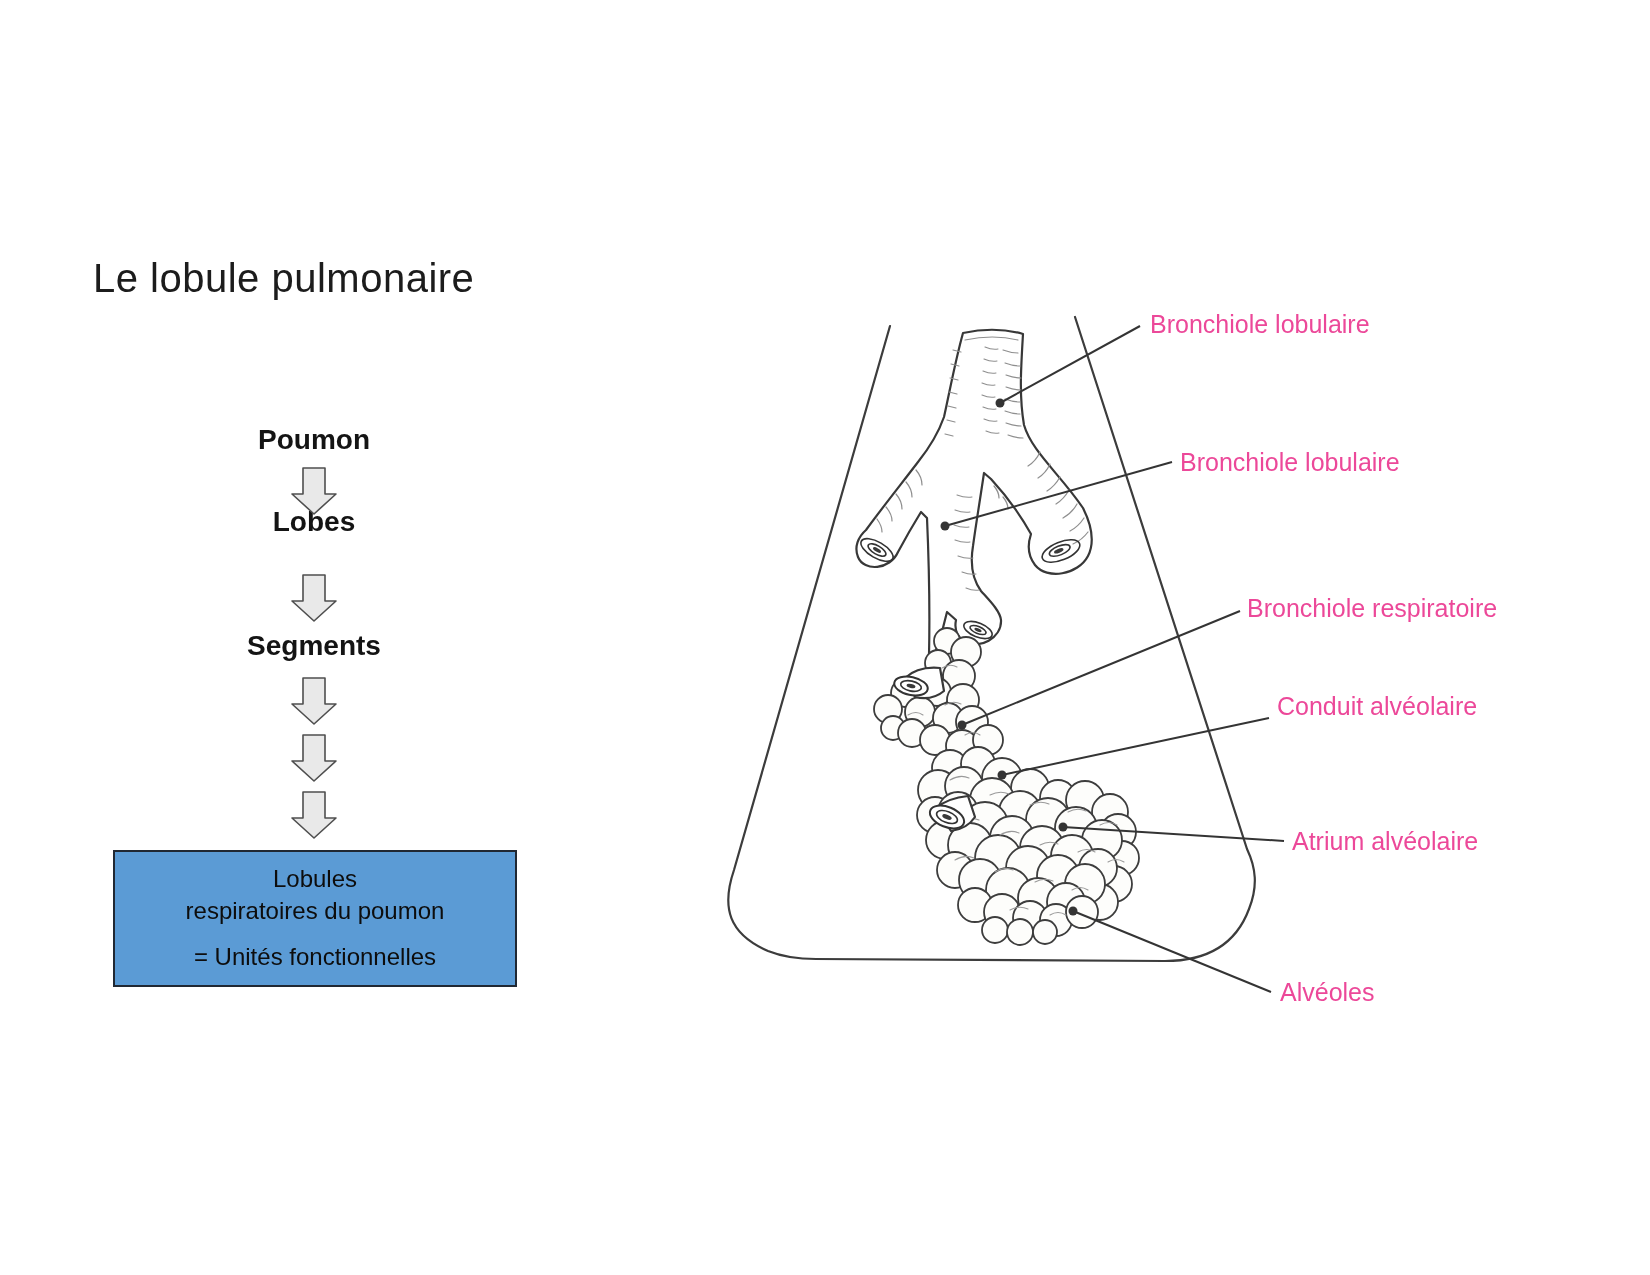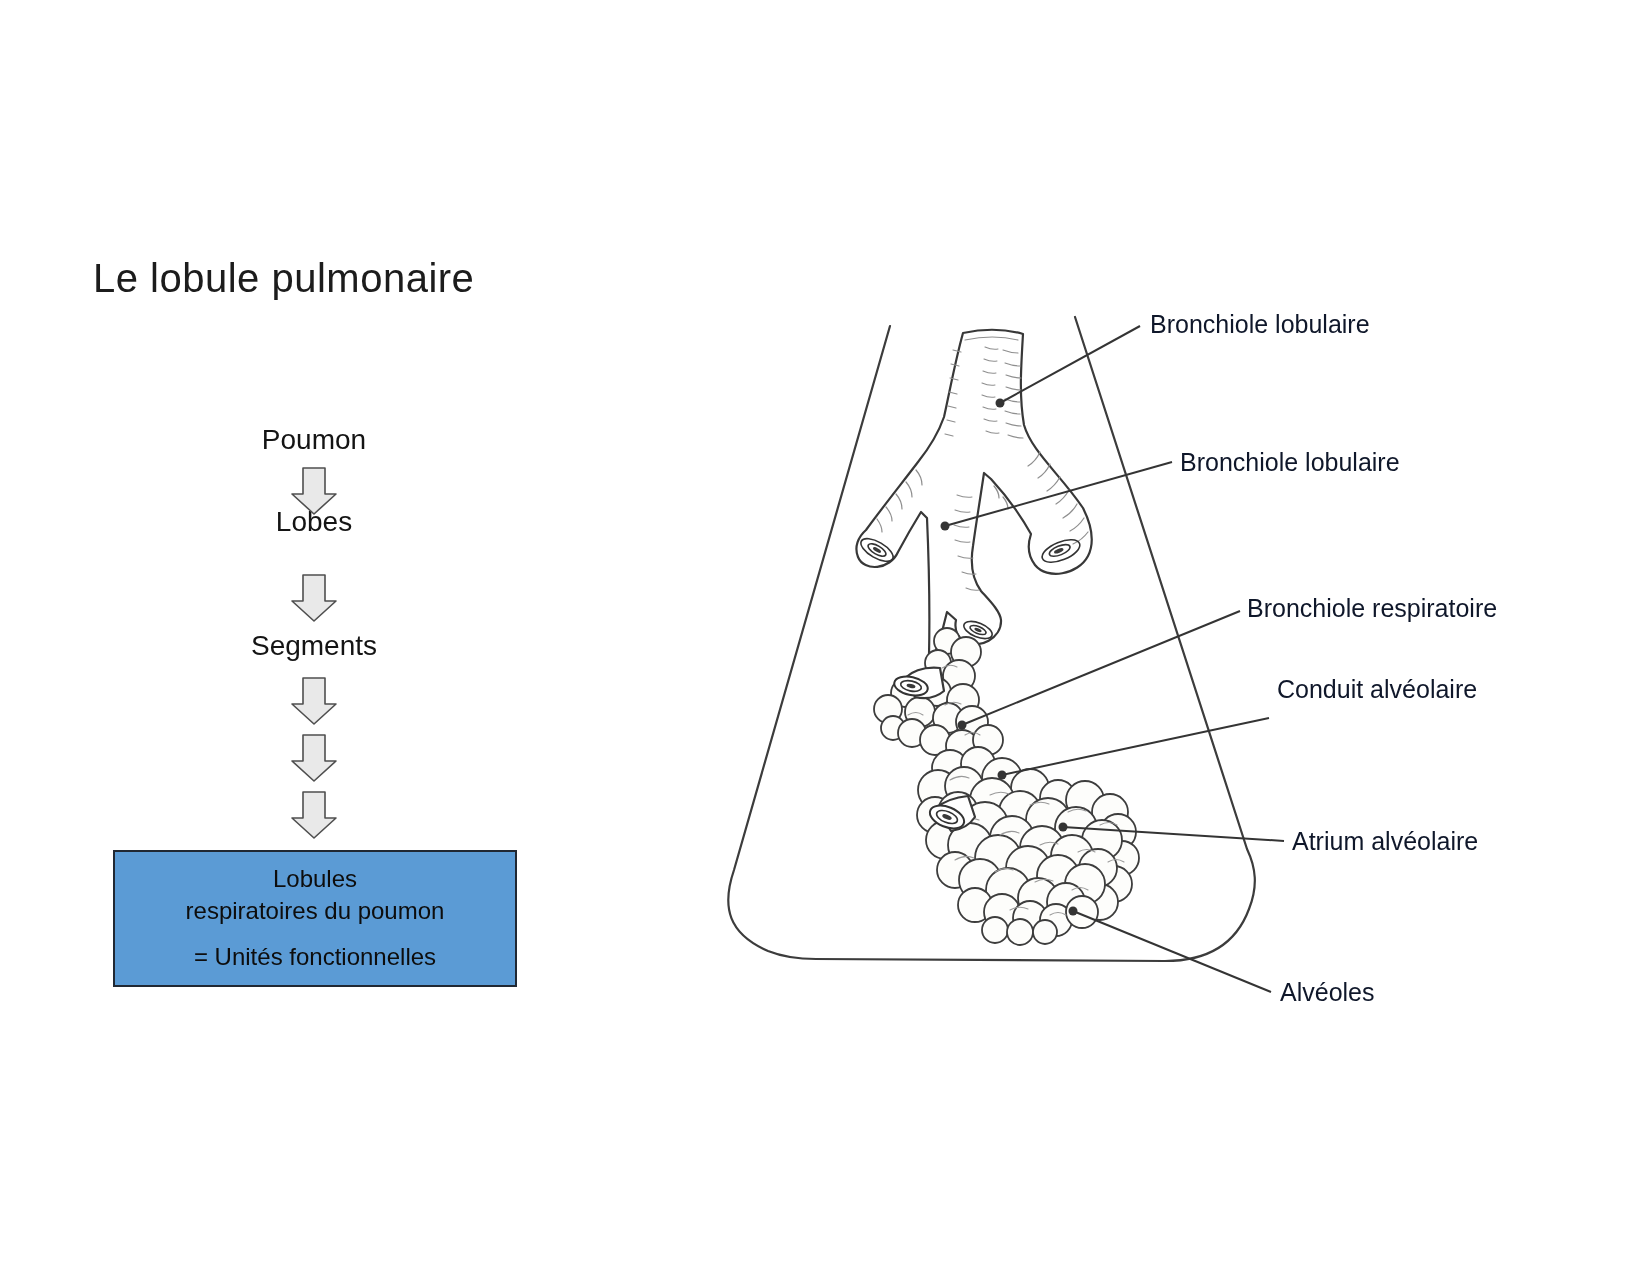"Bronchiole lobulaire" .dg-label { color: #0f172a -> #ec4899 }
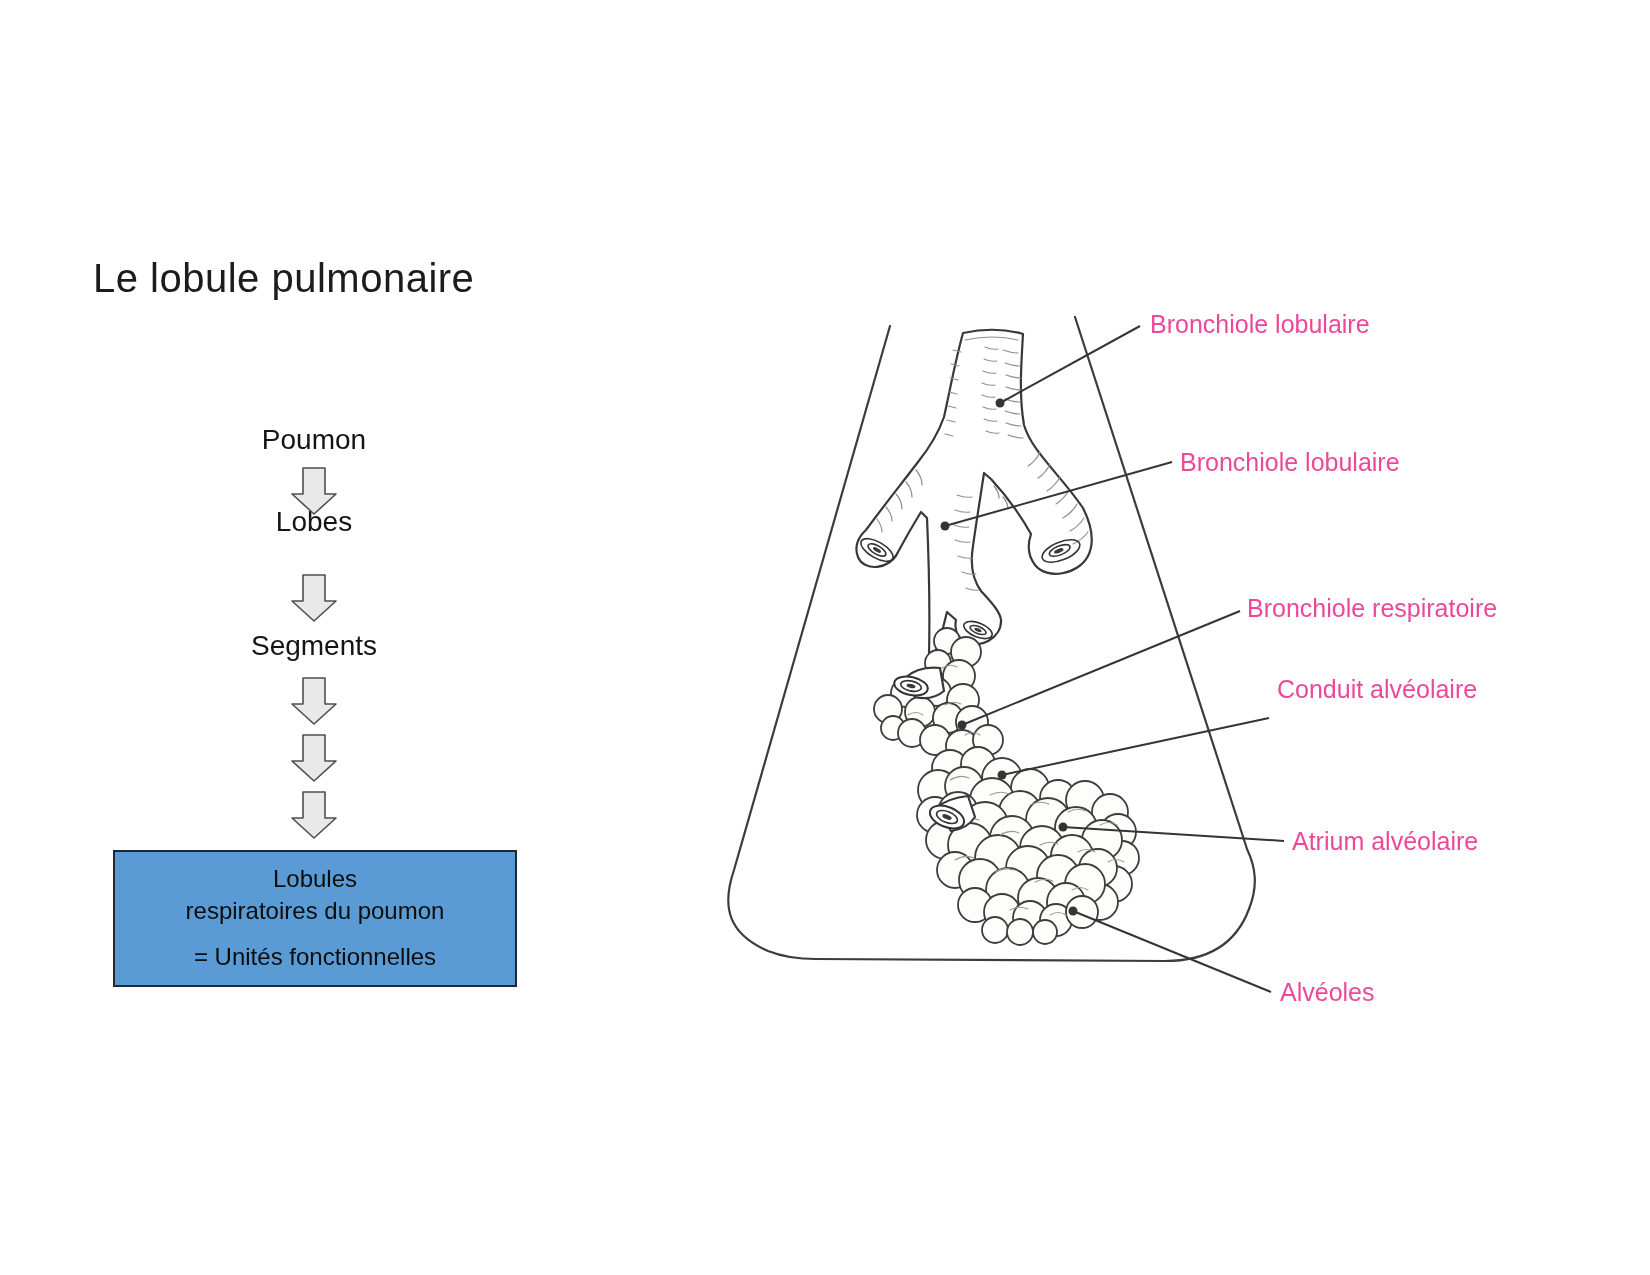"Poumon" .flow-node { font-weight: none -> bold }
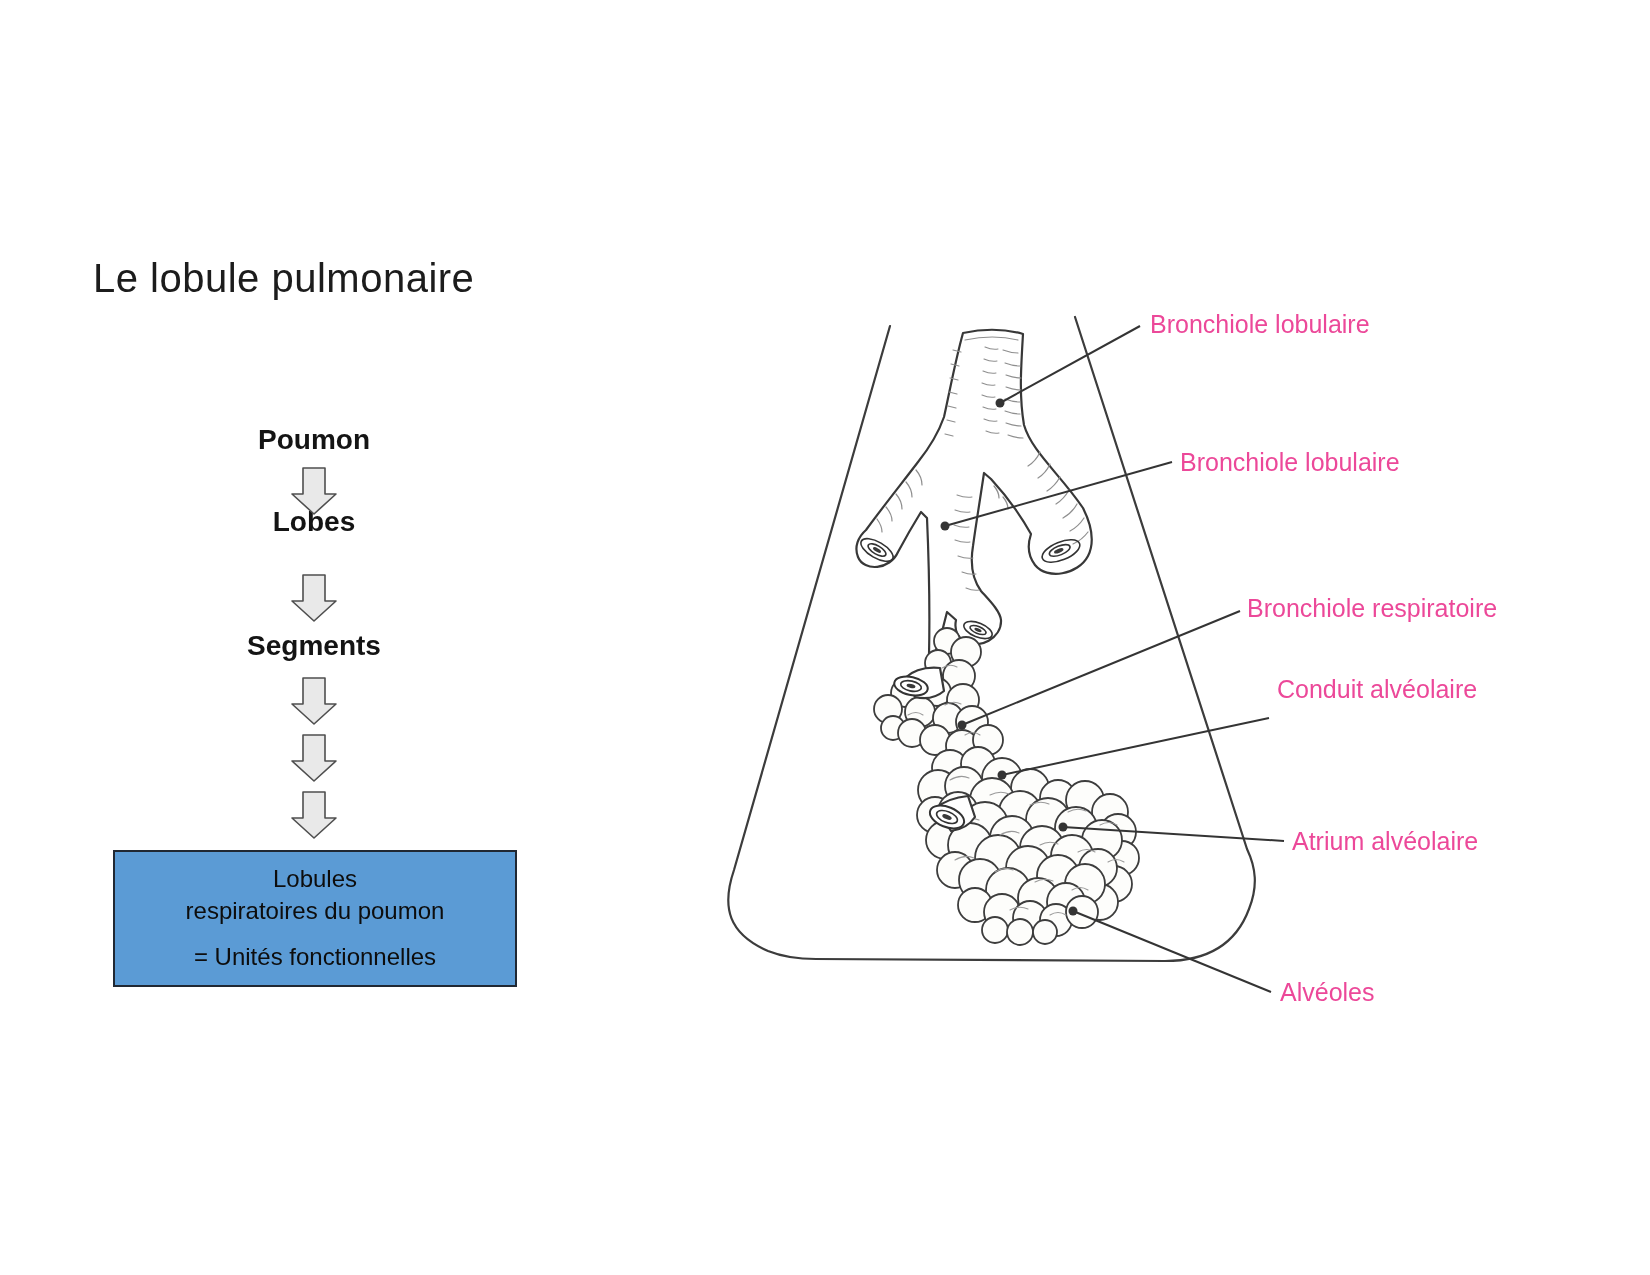"Conduit alvéolaire" div.dg-label { top: 676px -> 693px }
